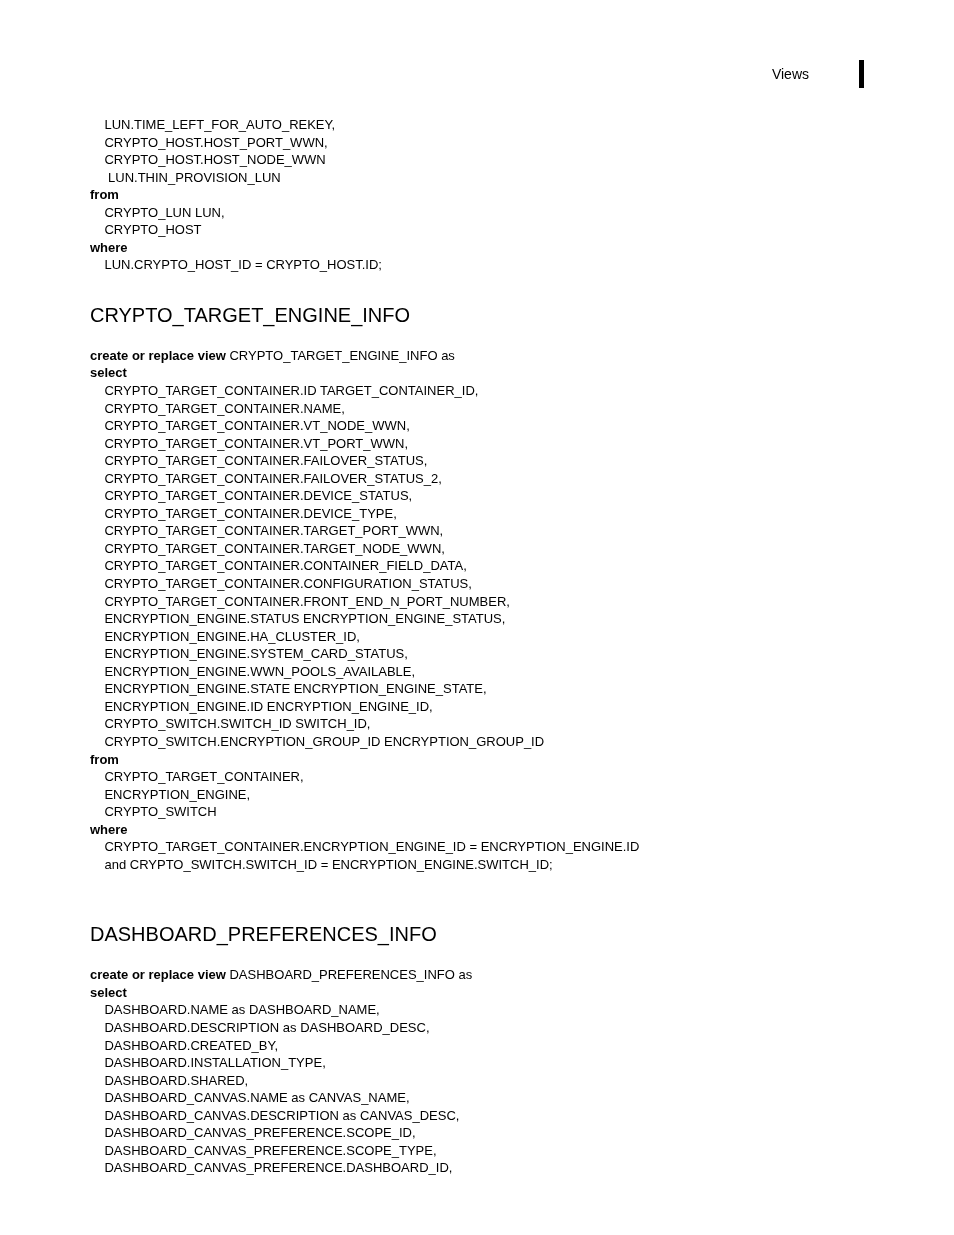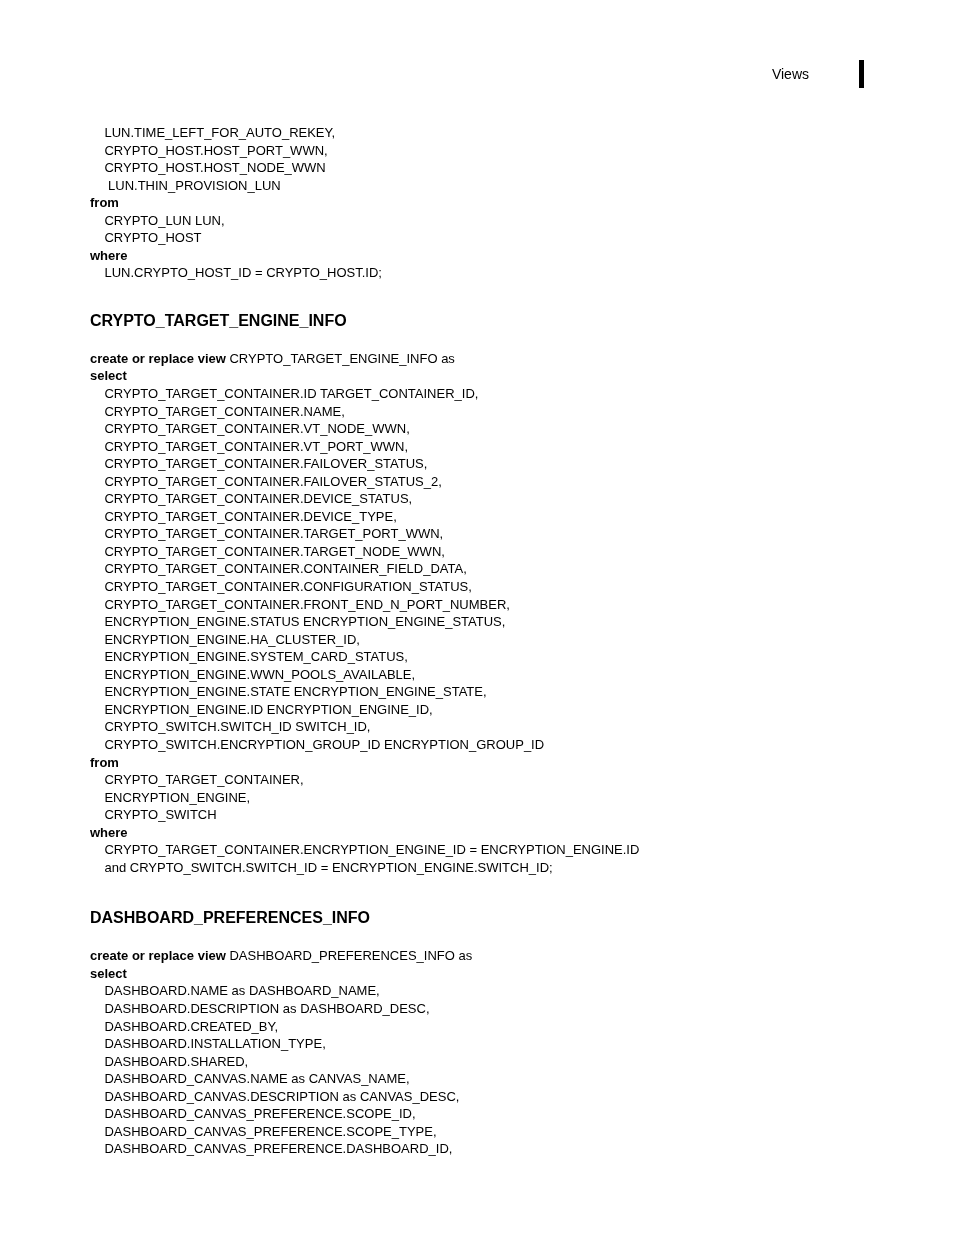"Views" .header { margin-bottom: 36px -> 28px }
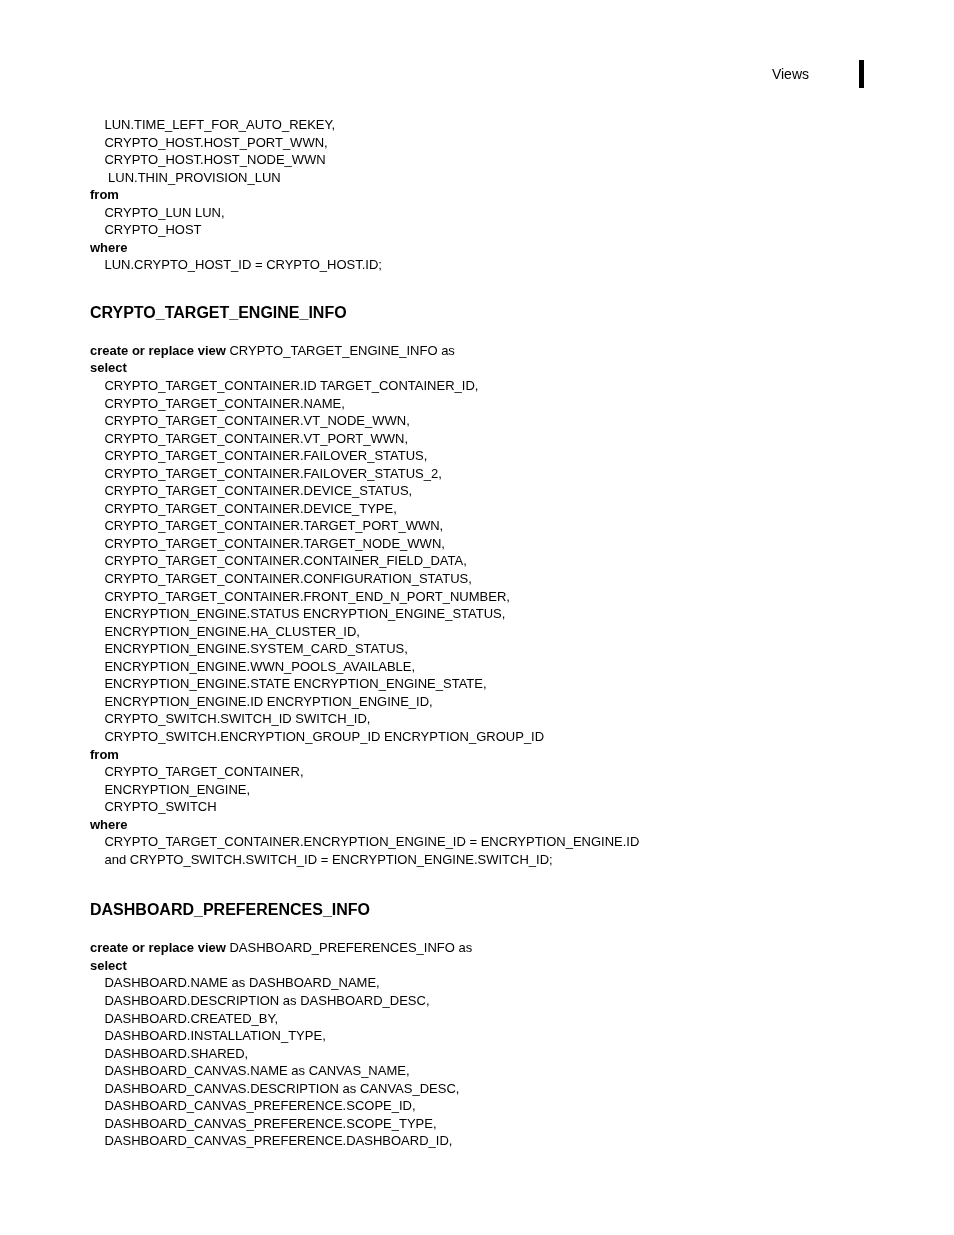"CRYPTO_TARGET_ENGINE_INFO" h2.section { font-size: 16px -> 20px; font-weight: bold -> normal }
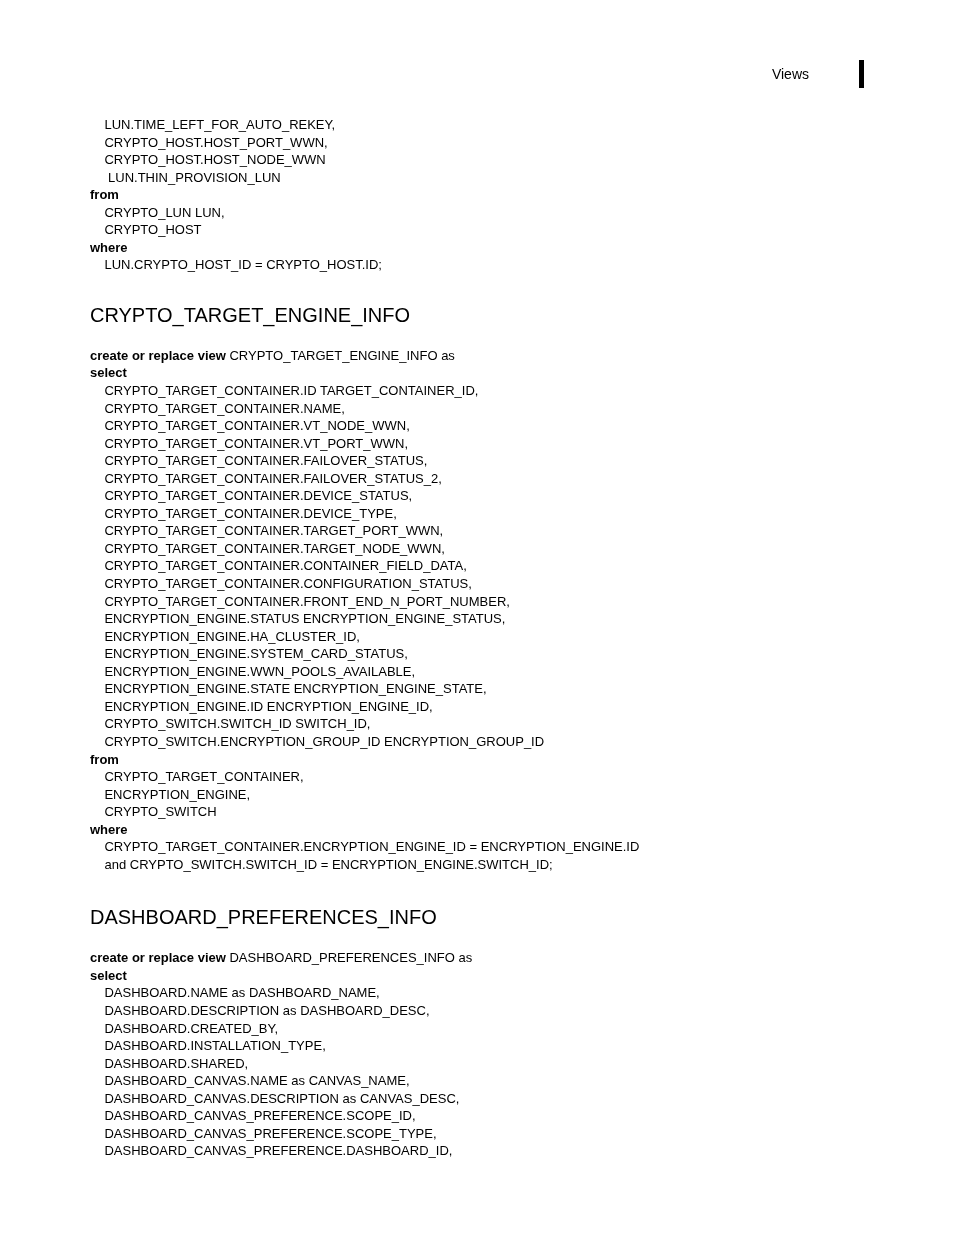"DASHBOARD_PREFERENCES_INFO" h2.section { margin-top: 33px -> 50px }
